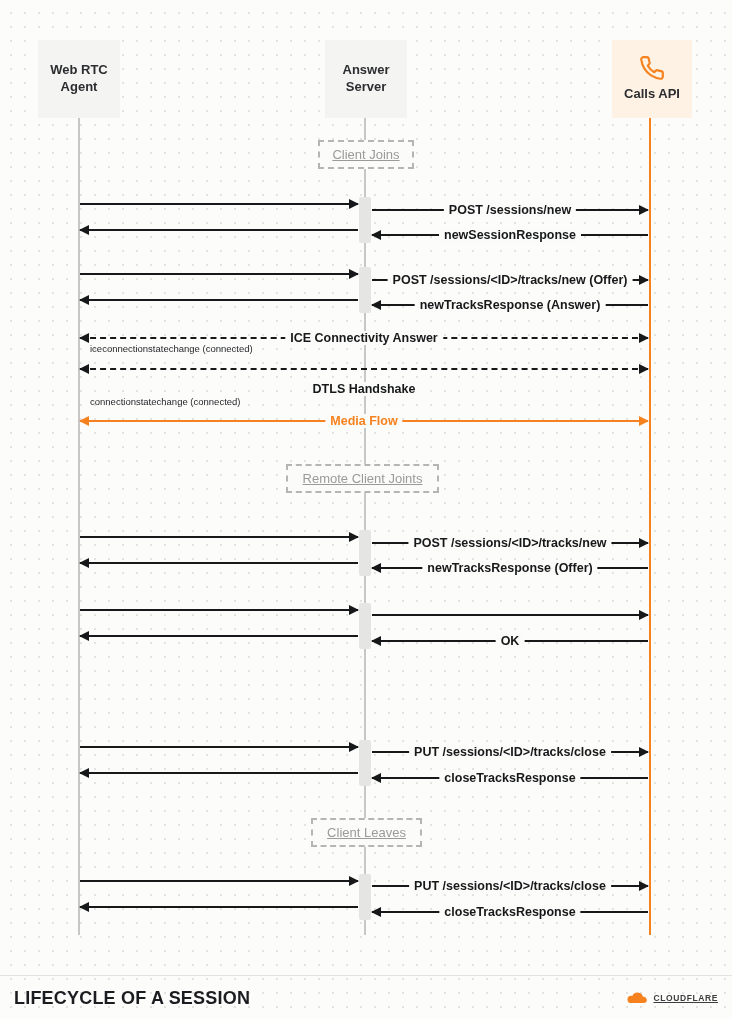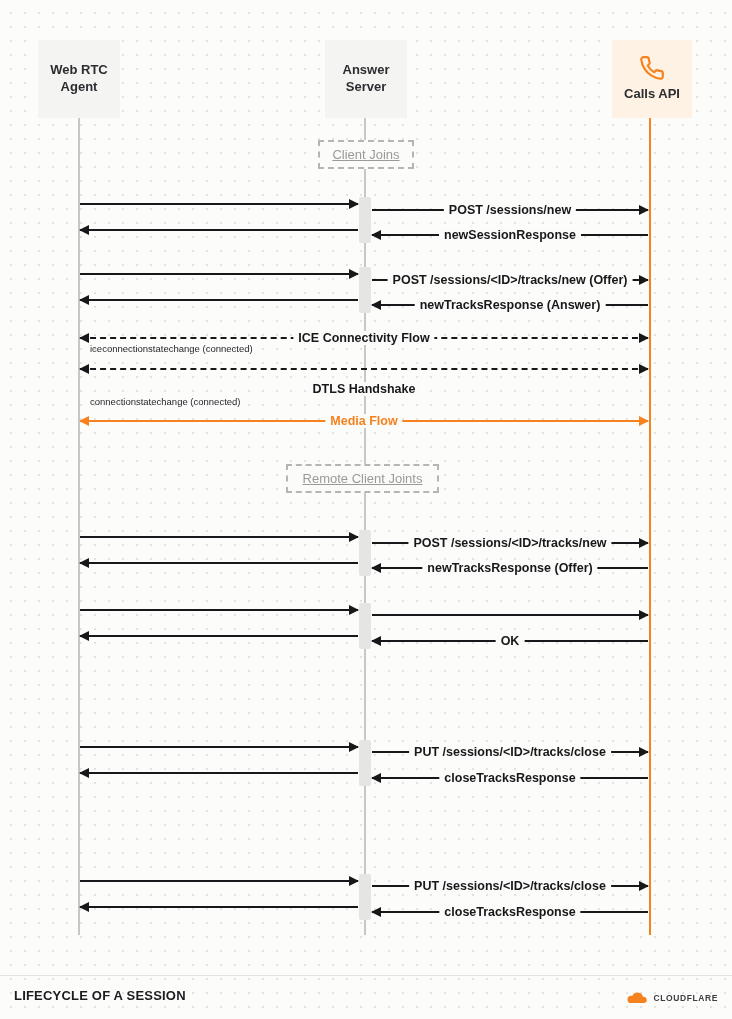"ICE Connectivity Flow" span.mlabel { text: Flow -> Answer }
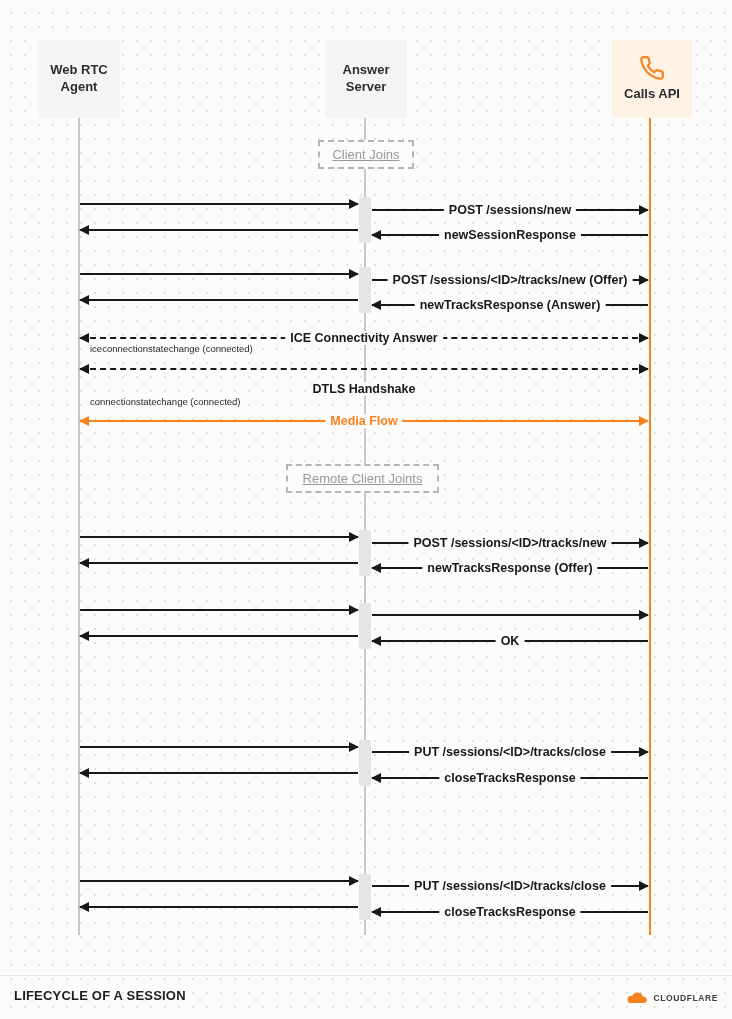"Client Leaves" div.group { html: none -> <div> <span>Client Leaves</span> </div> }
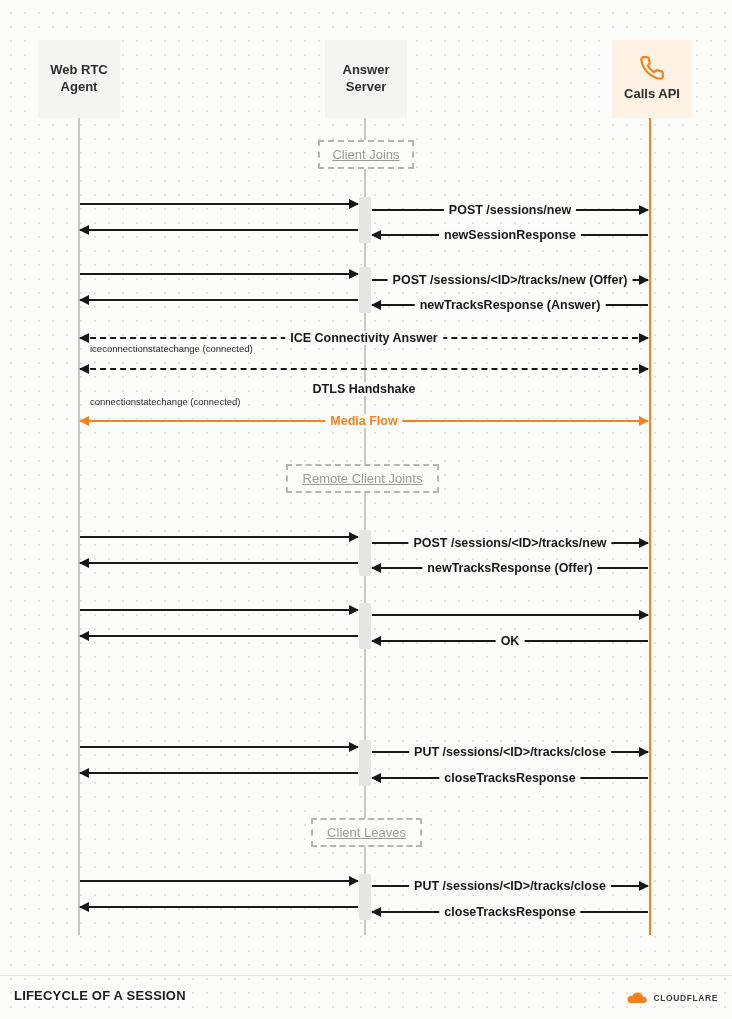"LIFECYCLE OF A SESSION" .page-title { font-size: 13px -> 18px }
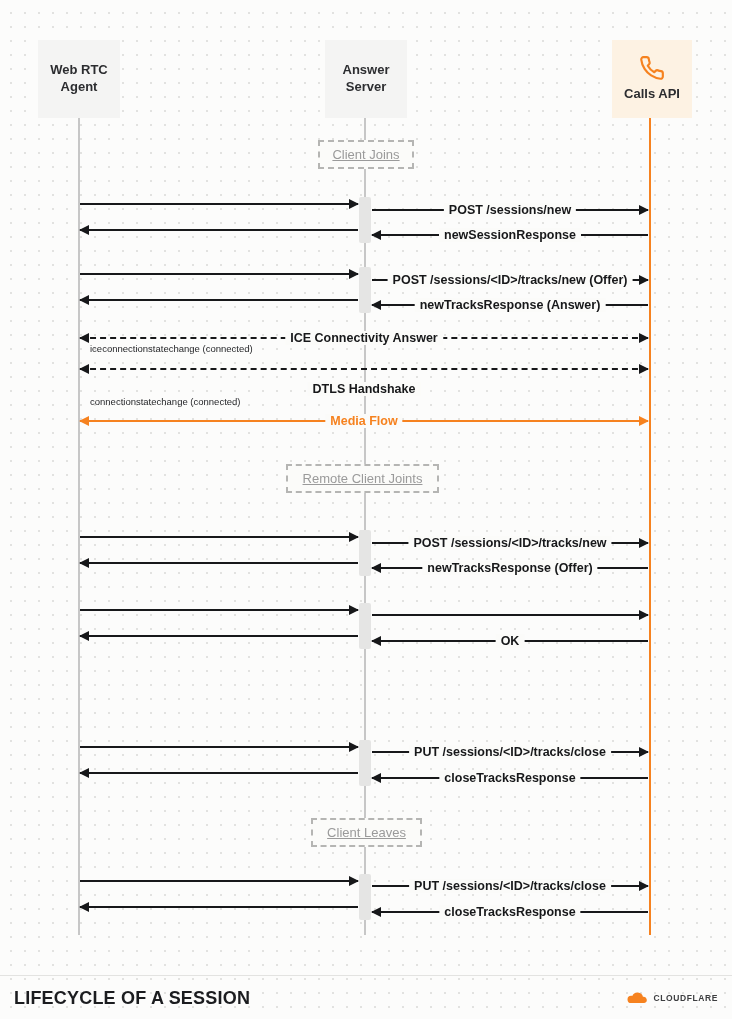"CLOUDFLARE" .brand-text { text-decoration: none -> underline }
